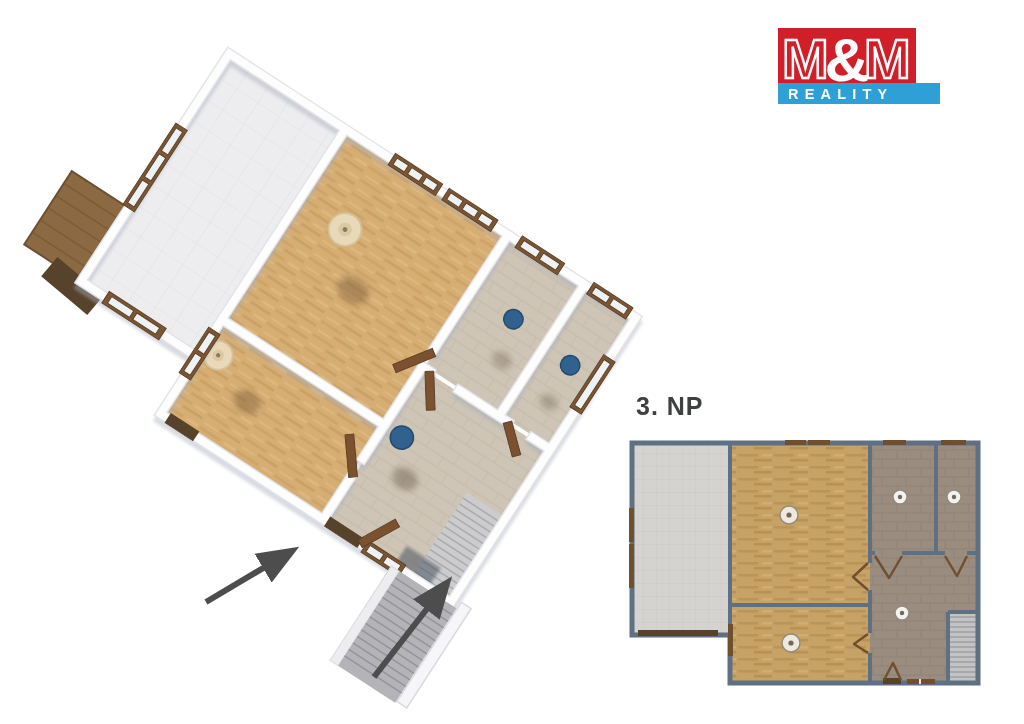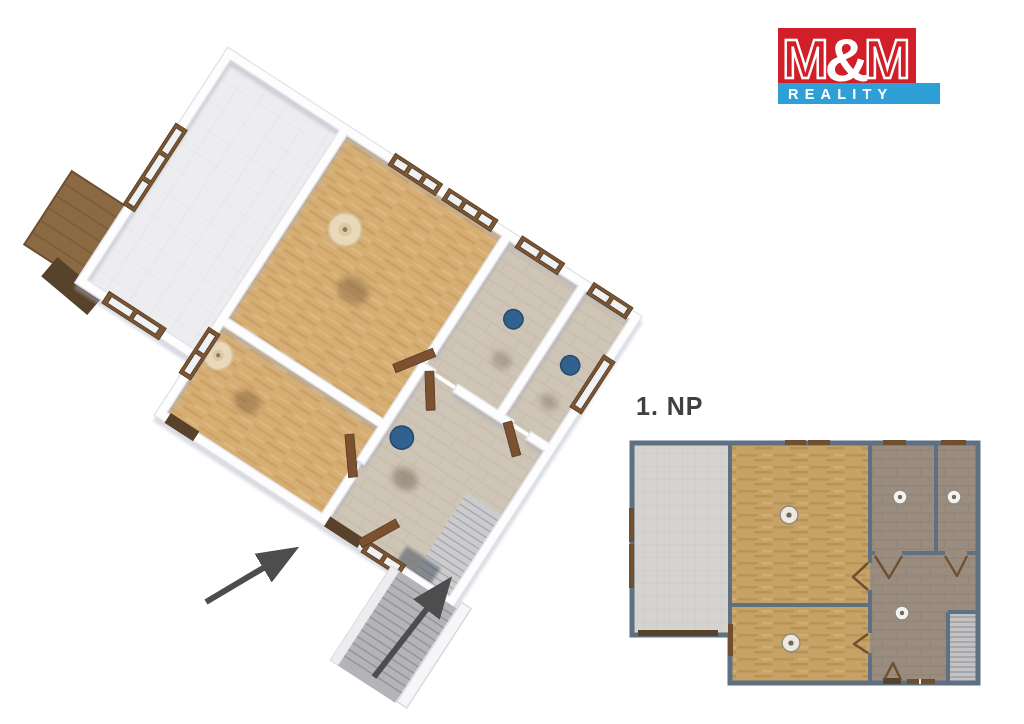"1. NP" div.abs { text: 1 -> 3 }
